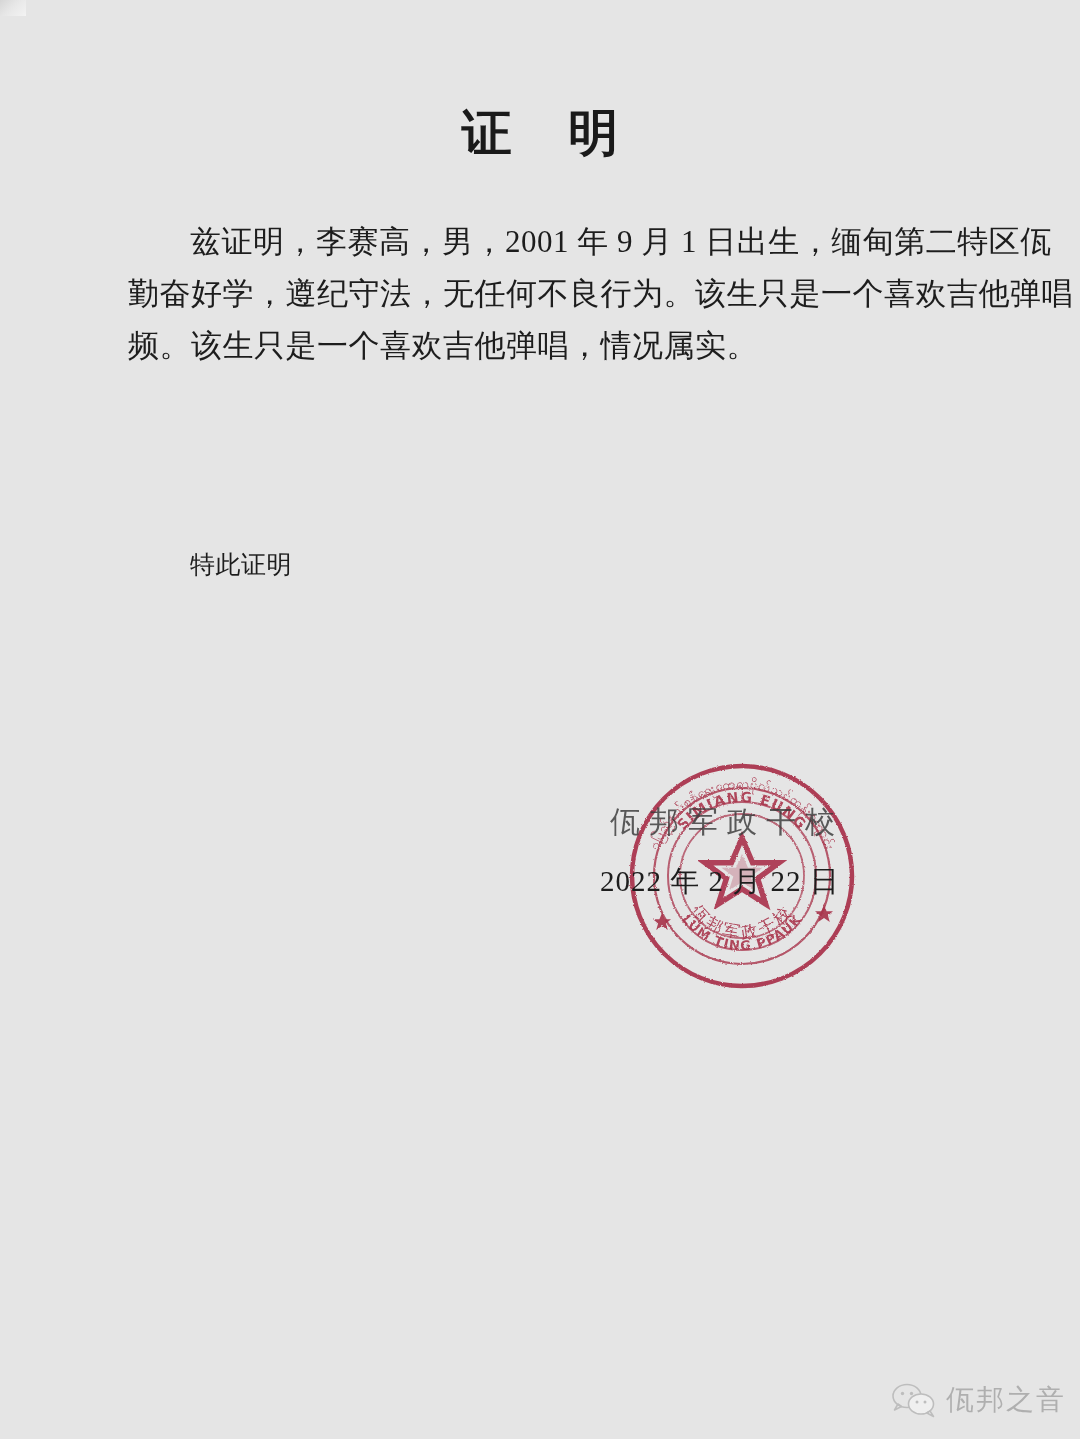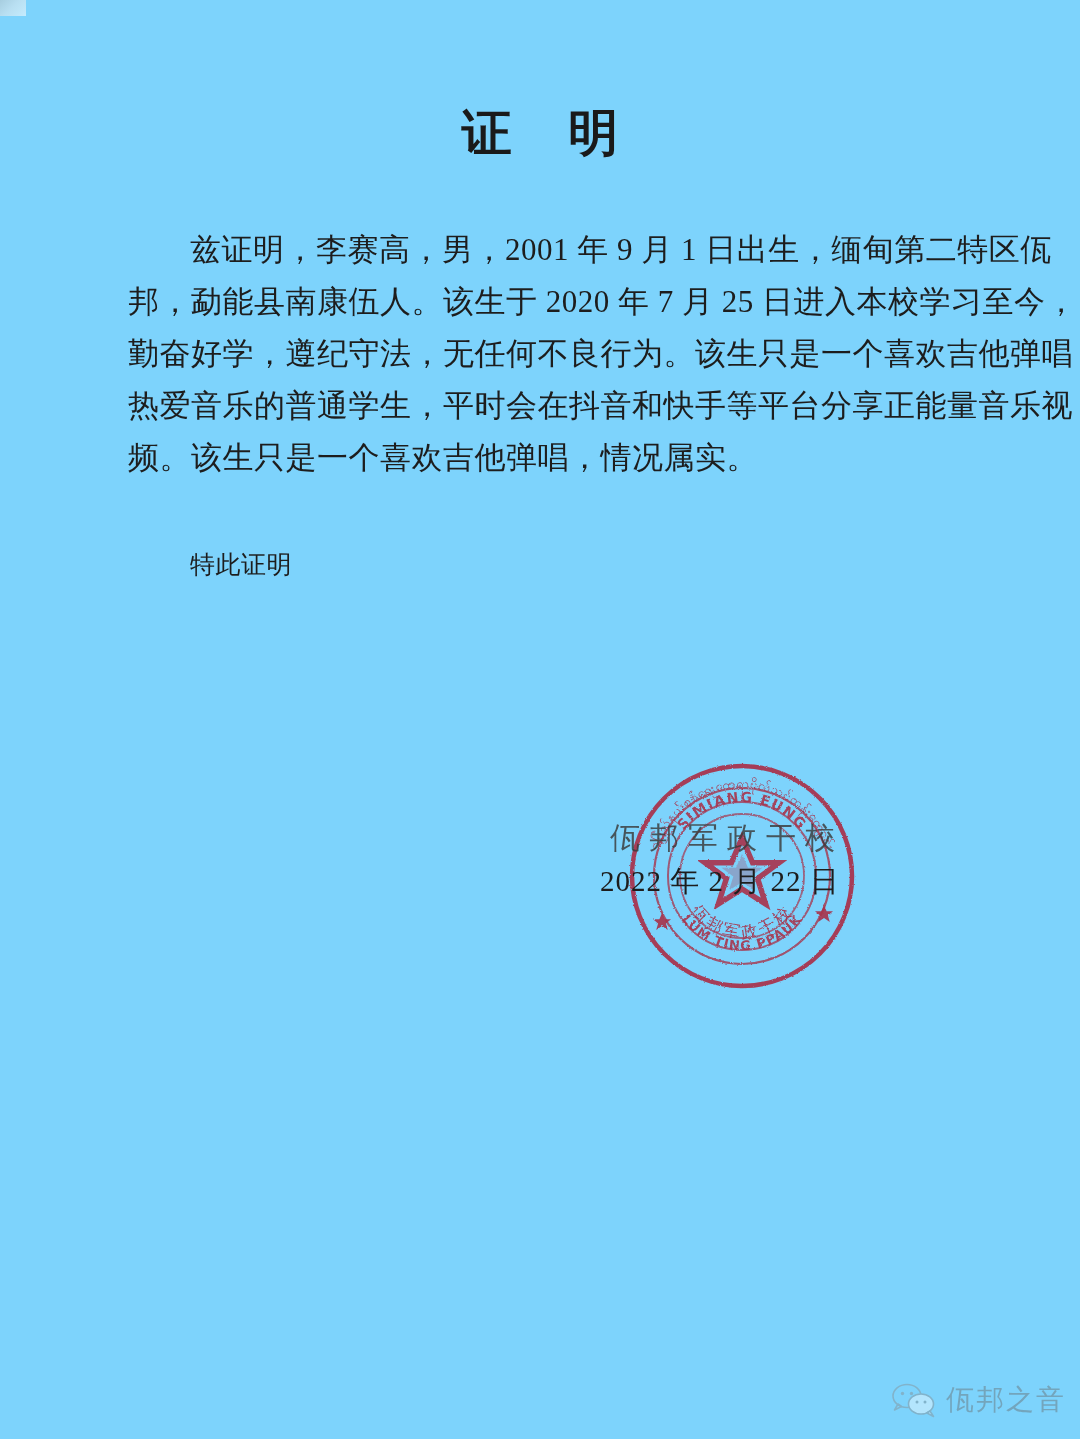"证 明" #page { background: #7dd3fc -> #e5e5e5 }
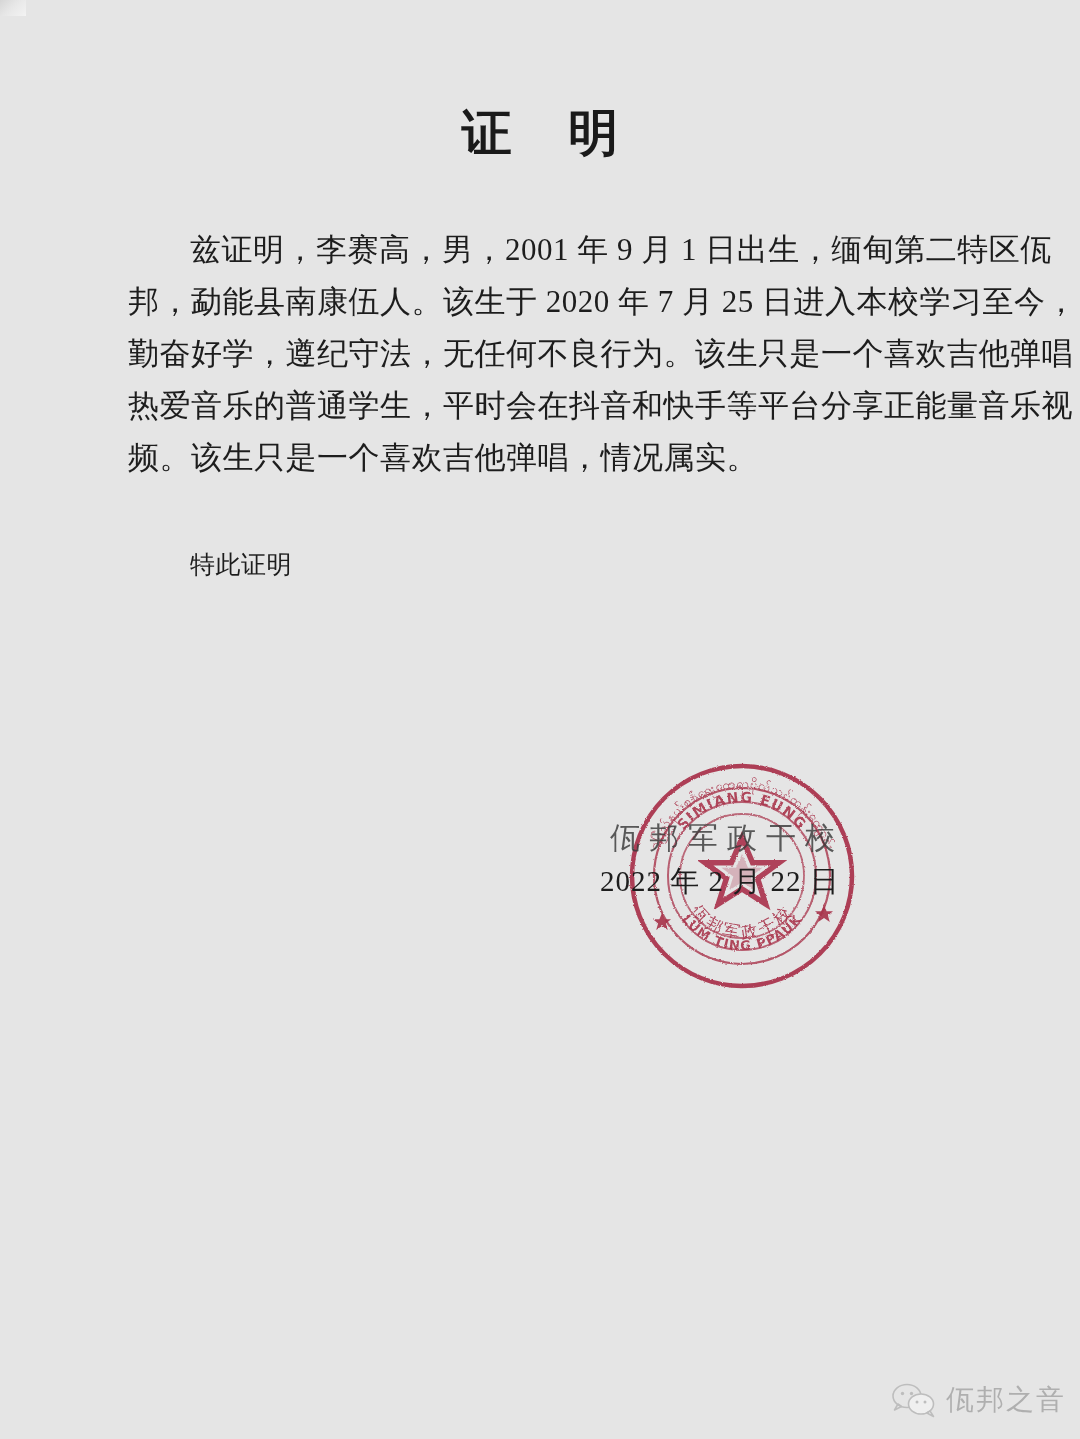"兹证明，李赛高，男，2001 年 9 月 1" .body-block { top: 224px -> 216px }
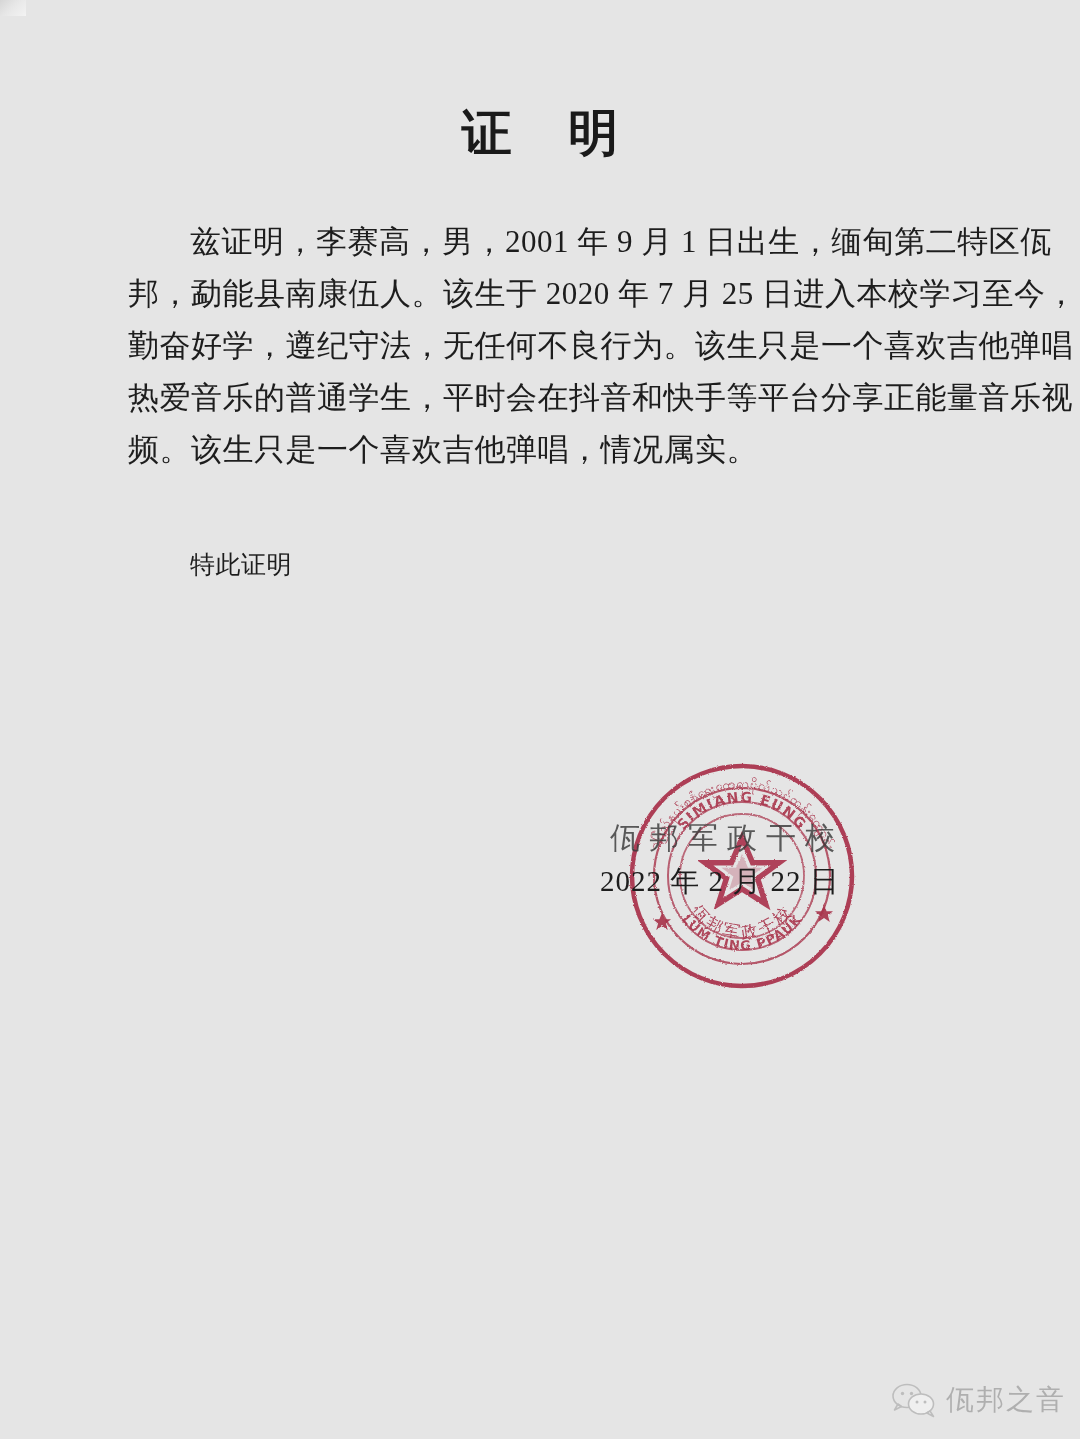"邦，勐能县南康伍人。该生于 2020 年 7 月" div.body-line { html: <div>邦，勐能县南康伍人。该生于 2020 年 7 月 25 日进入本校学习至今，</div> -> none }
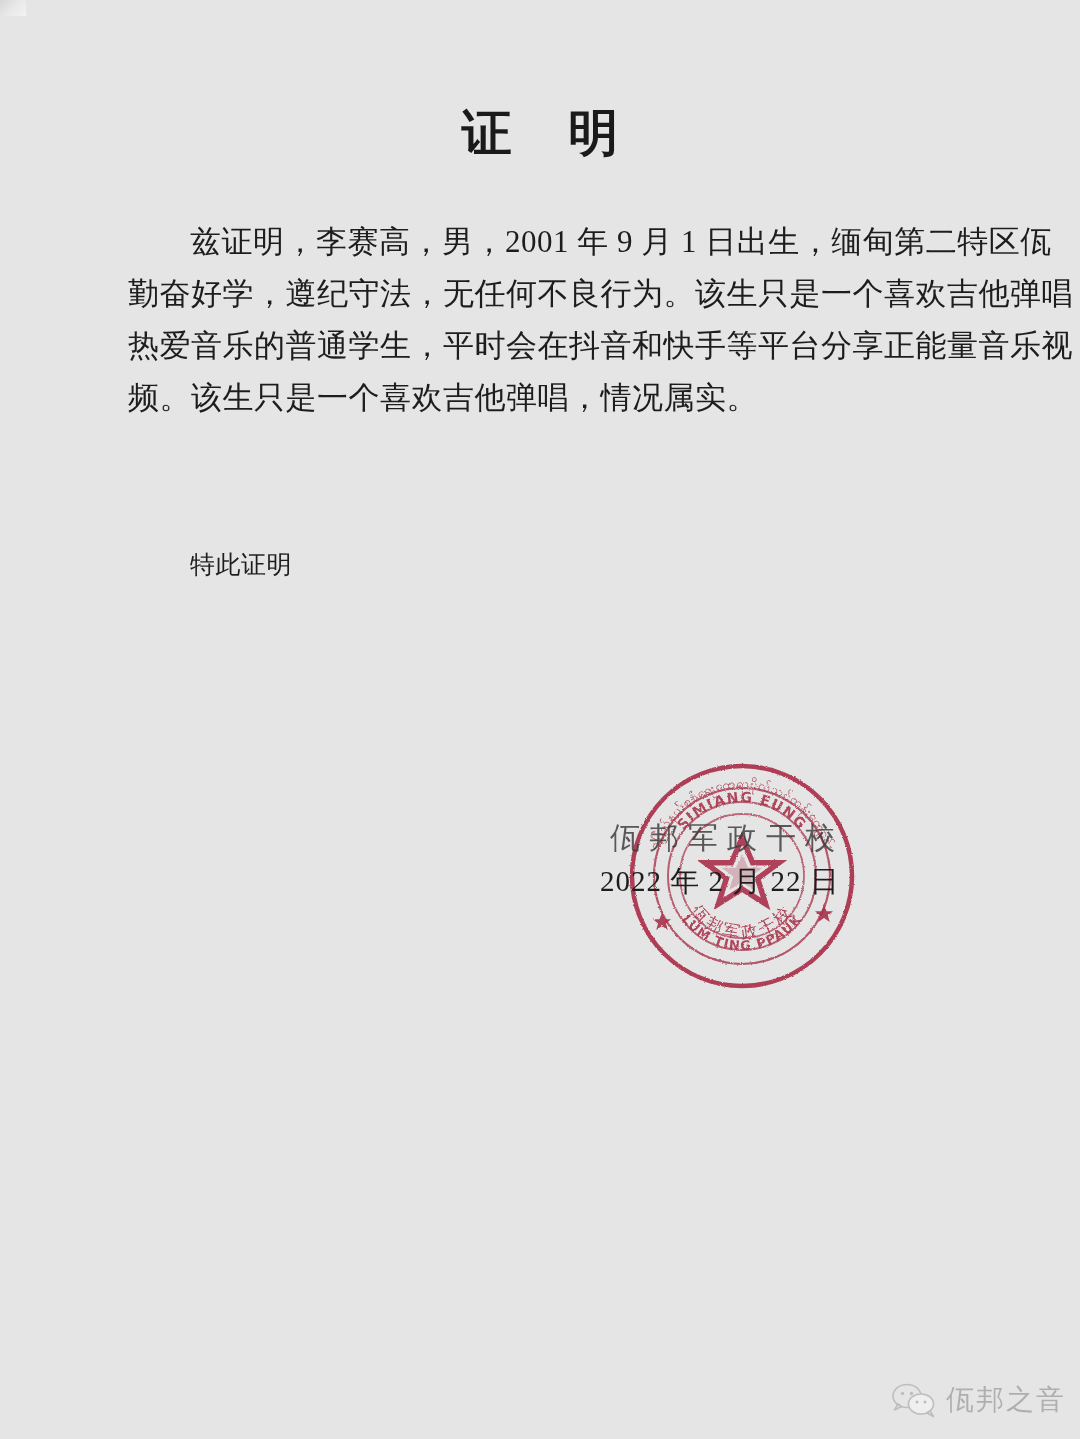"热爱音乐的普通学生，平时会在抖音和快手等平台分享正能量音乐视" div.body-line { html: <div>热爱音乐的普通学生，平时会在抖音和快手等平台分享正能量音乐视</div> -> none }
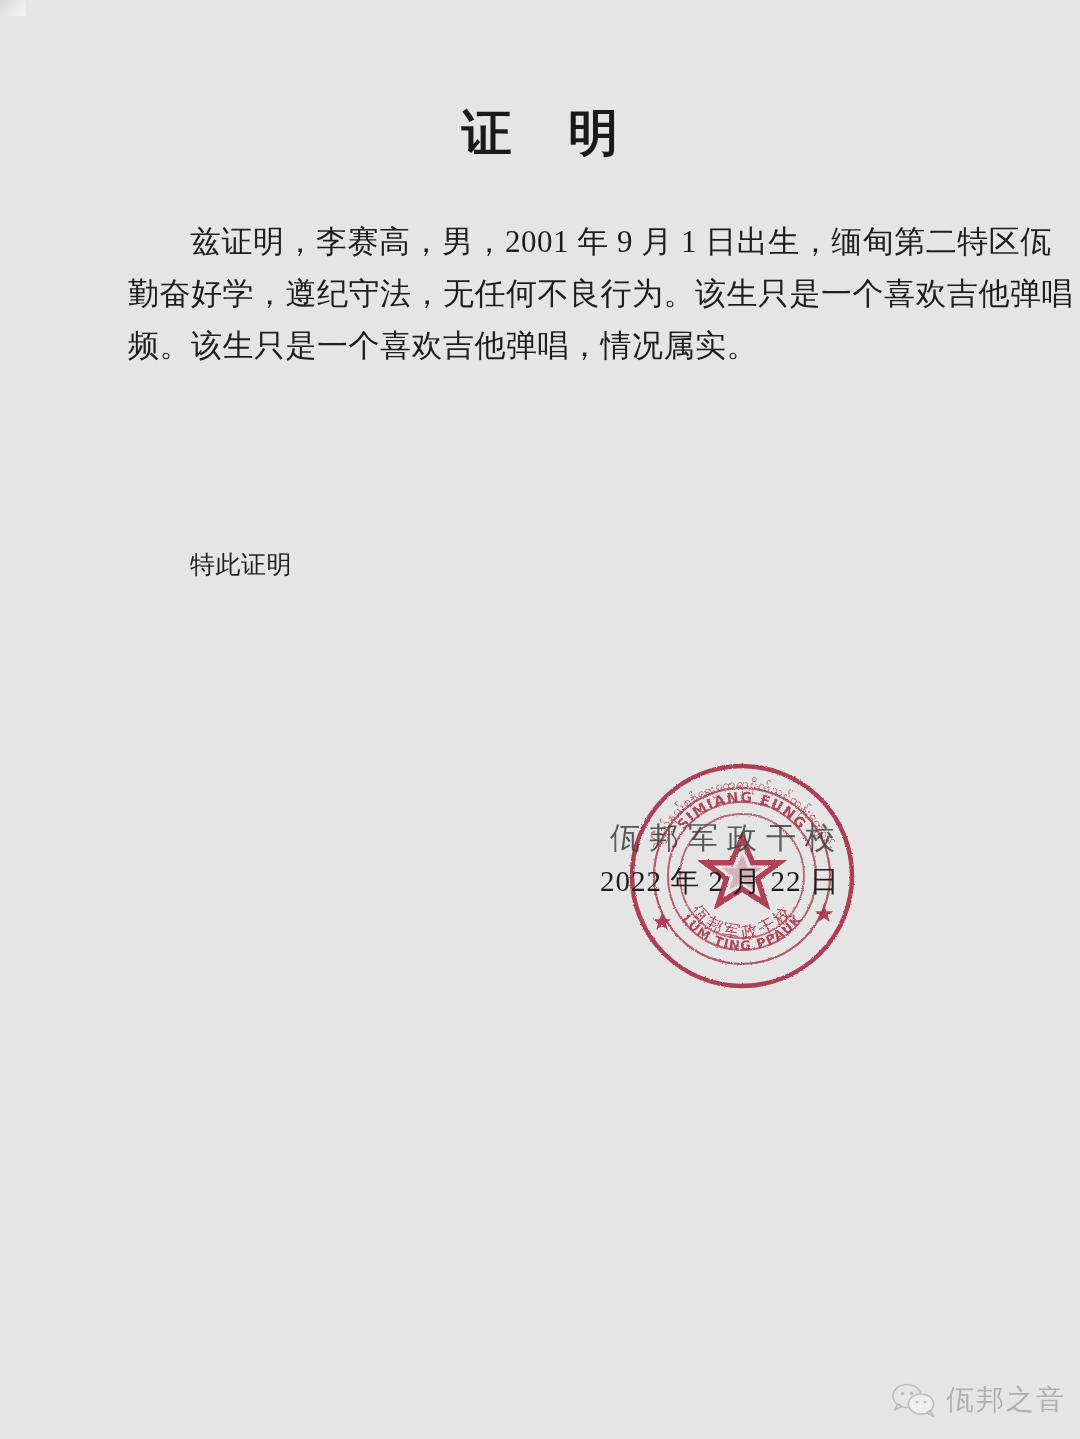"佤邦军政干校" .stamp-org { margin-top: 16px -> none }
